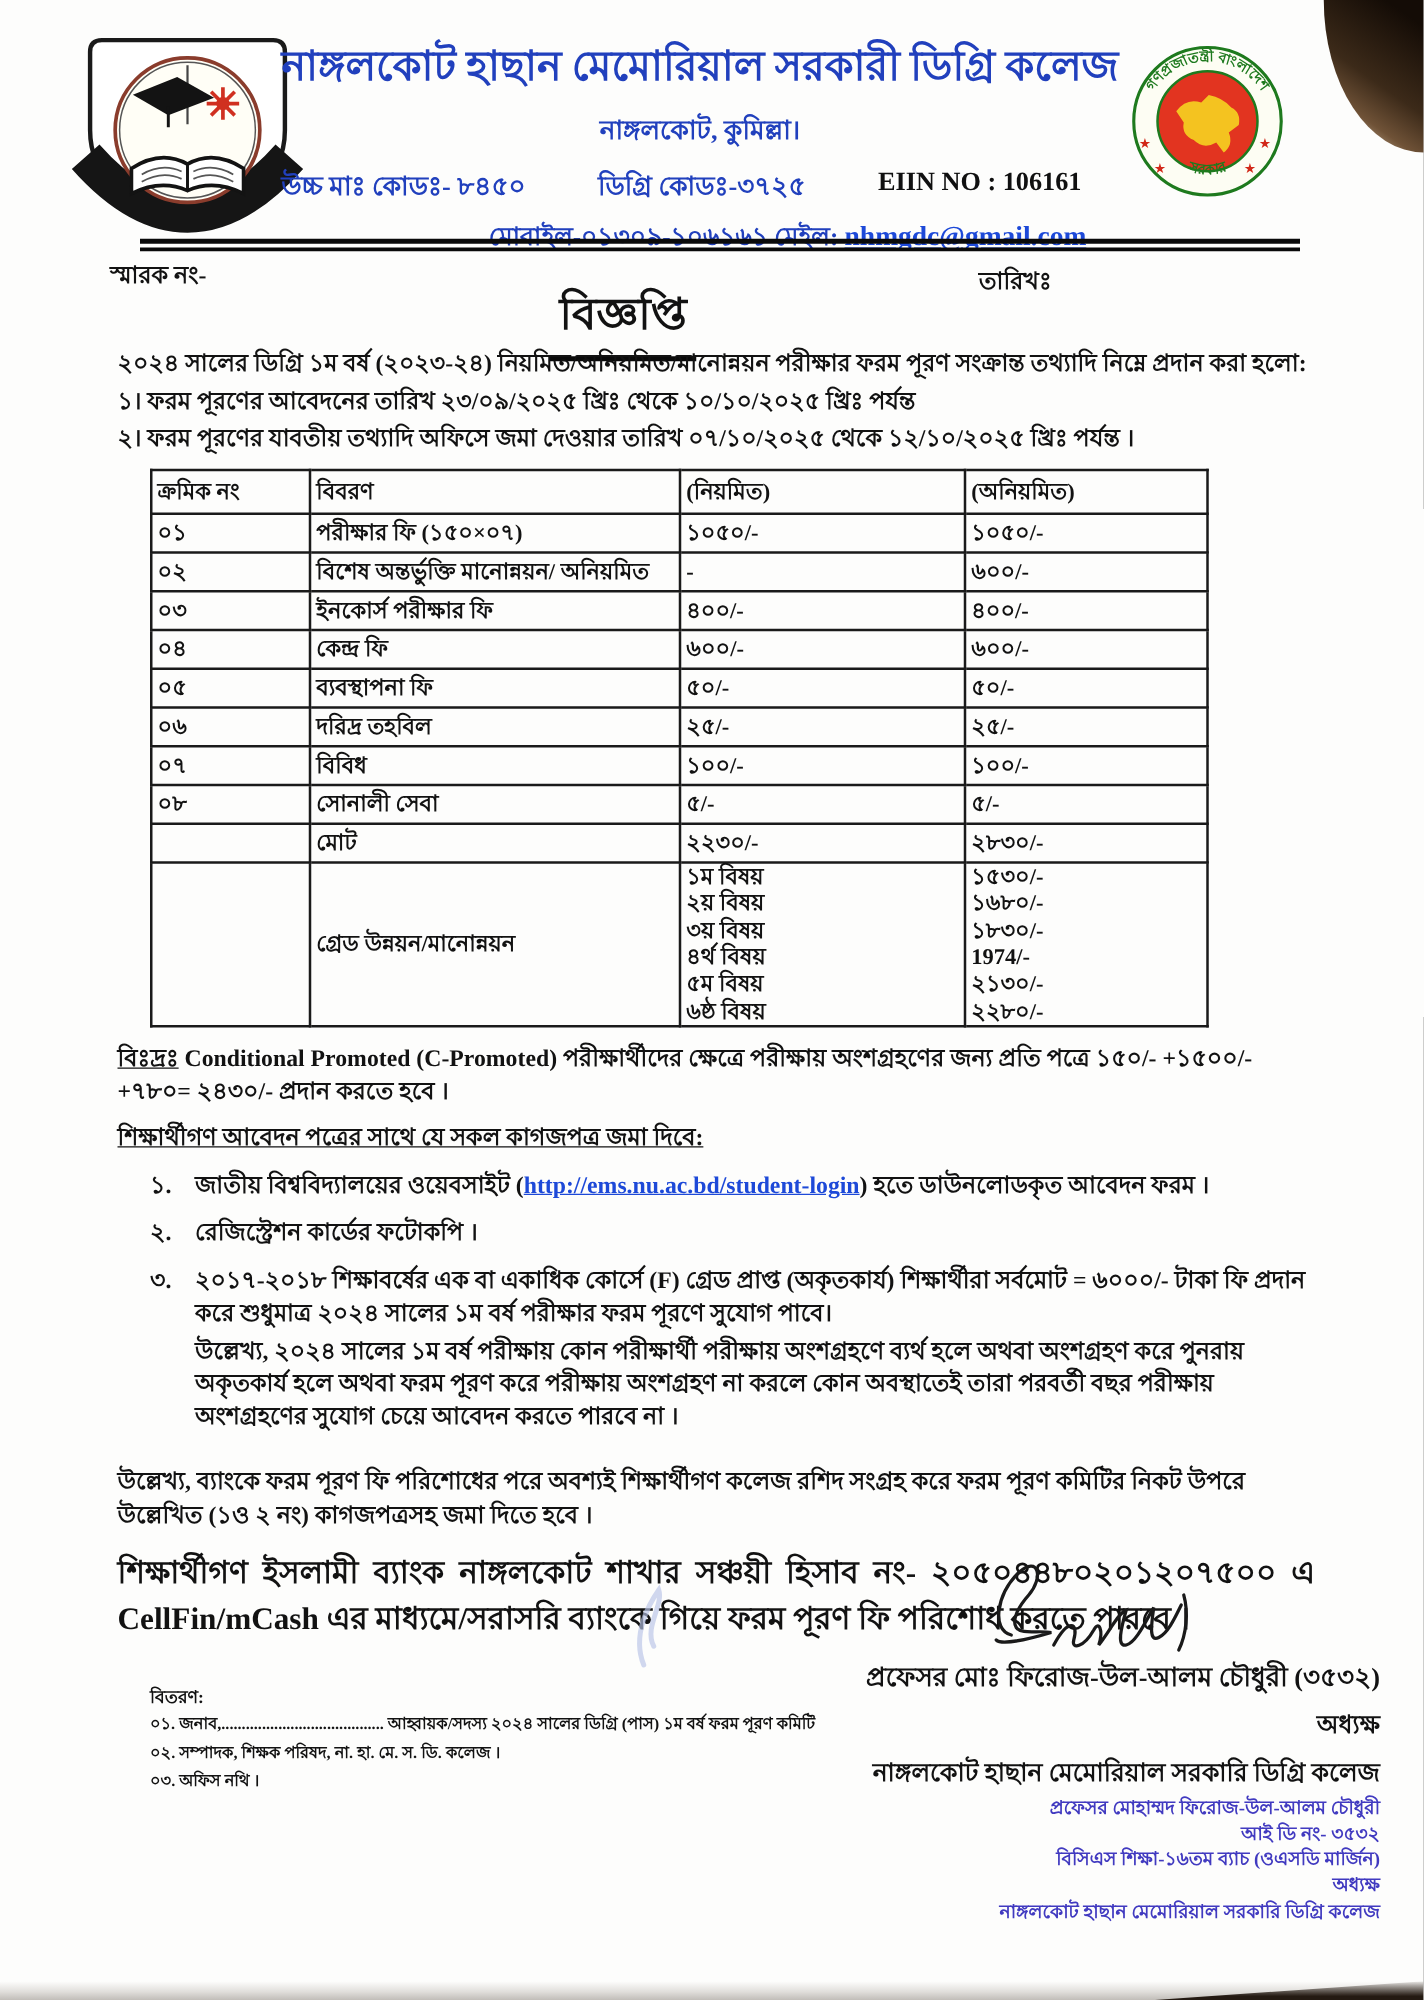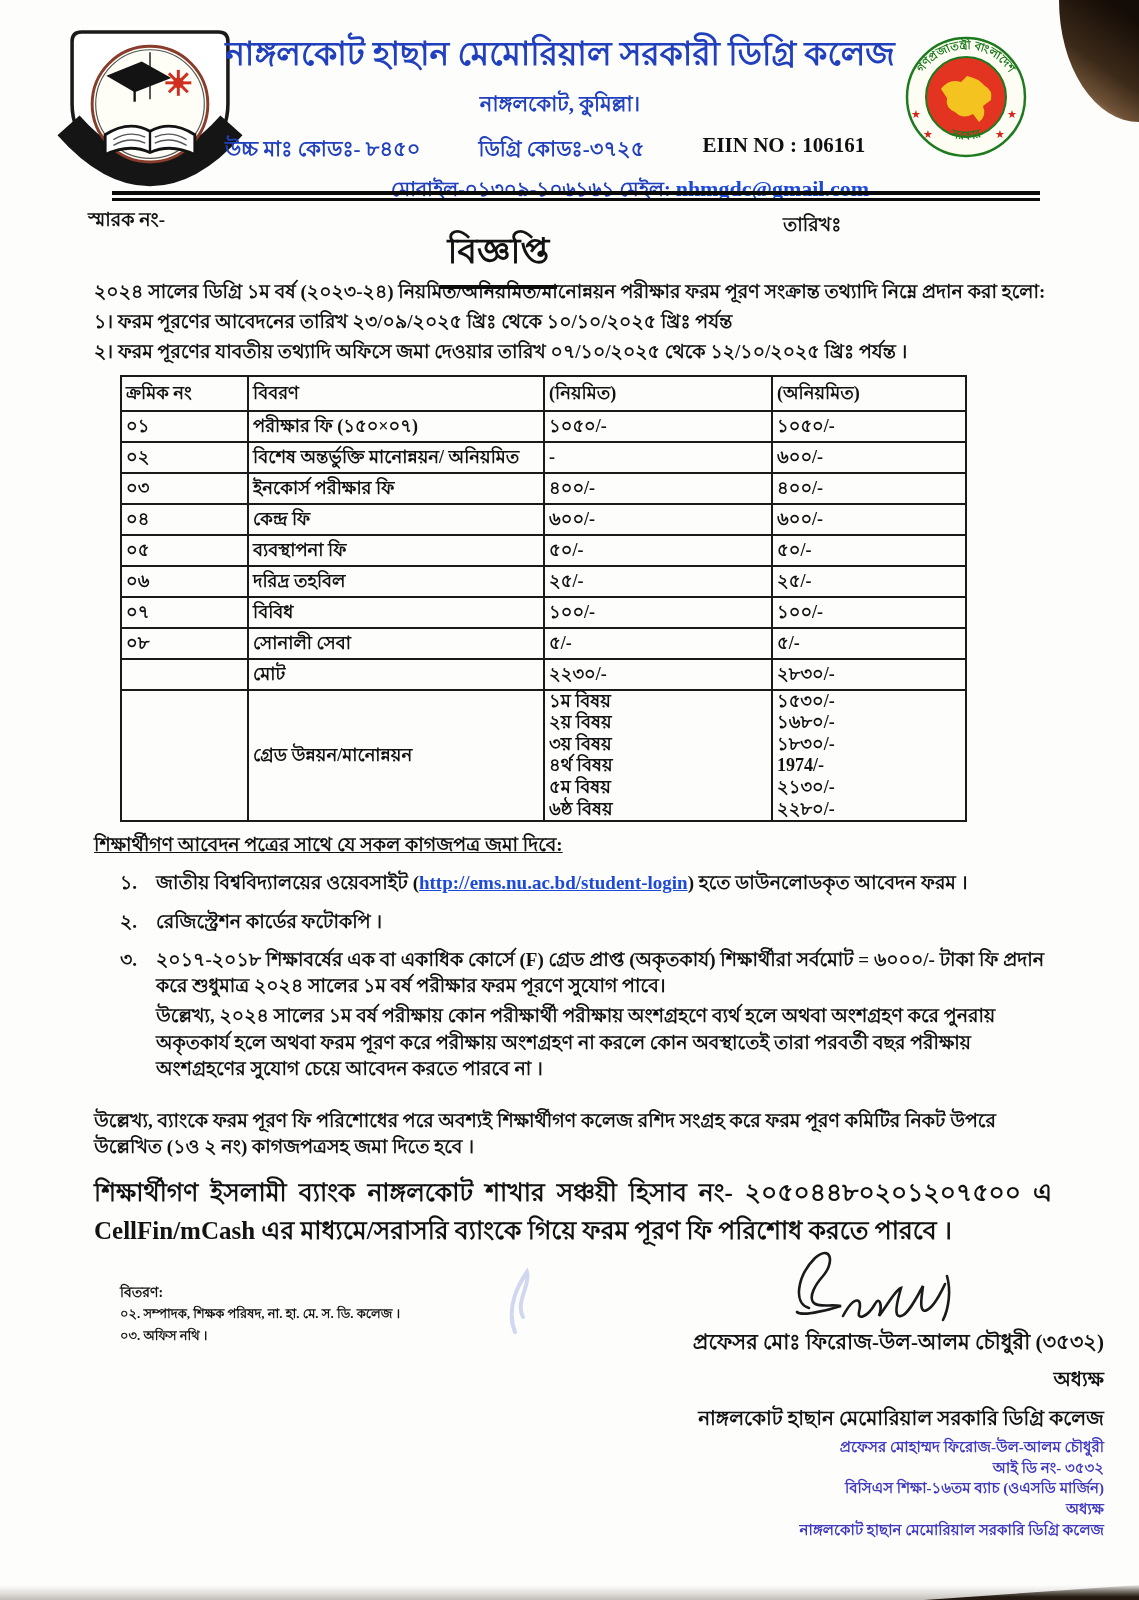"বিঃদ্রঃ Conditional Promoted" div.note-p { html: none -> <div><span>বিঃদ্রঃ</span><span> Conditional Promoted (C-Promoted) পরীক্ষার্থীদের ক্ষেত্রে পরীক্ষায় অংশগ্রহণের জন্য প্রতি পত্রে ১৫০/- +১৫০০/-+৭৮০= ২৪৩০/- প্রদান করতে হবে ।</span></div> }
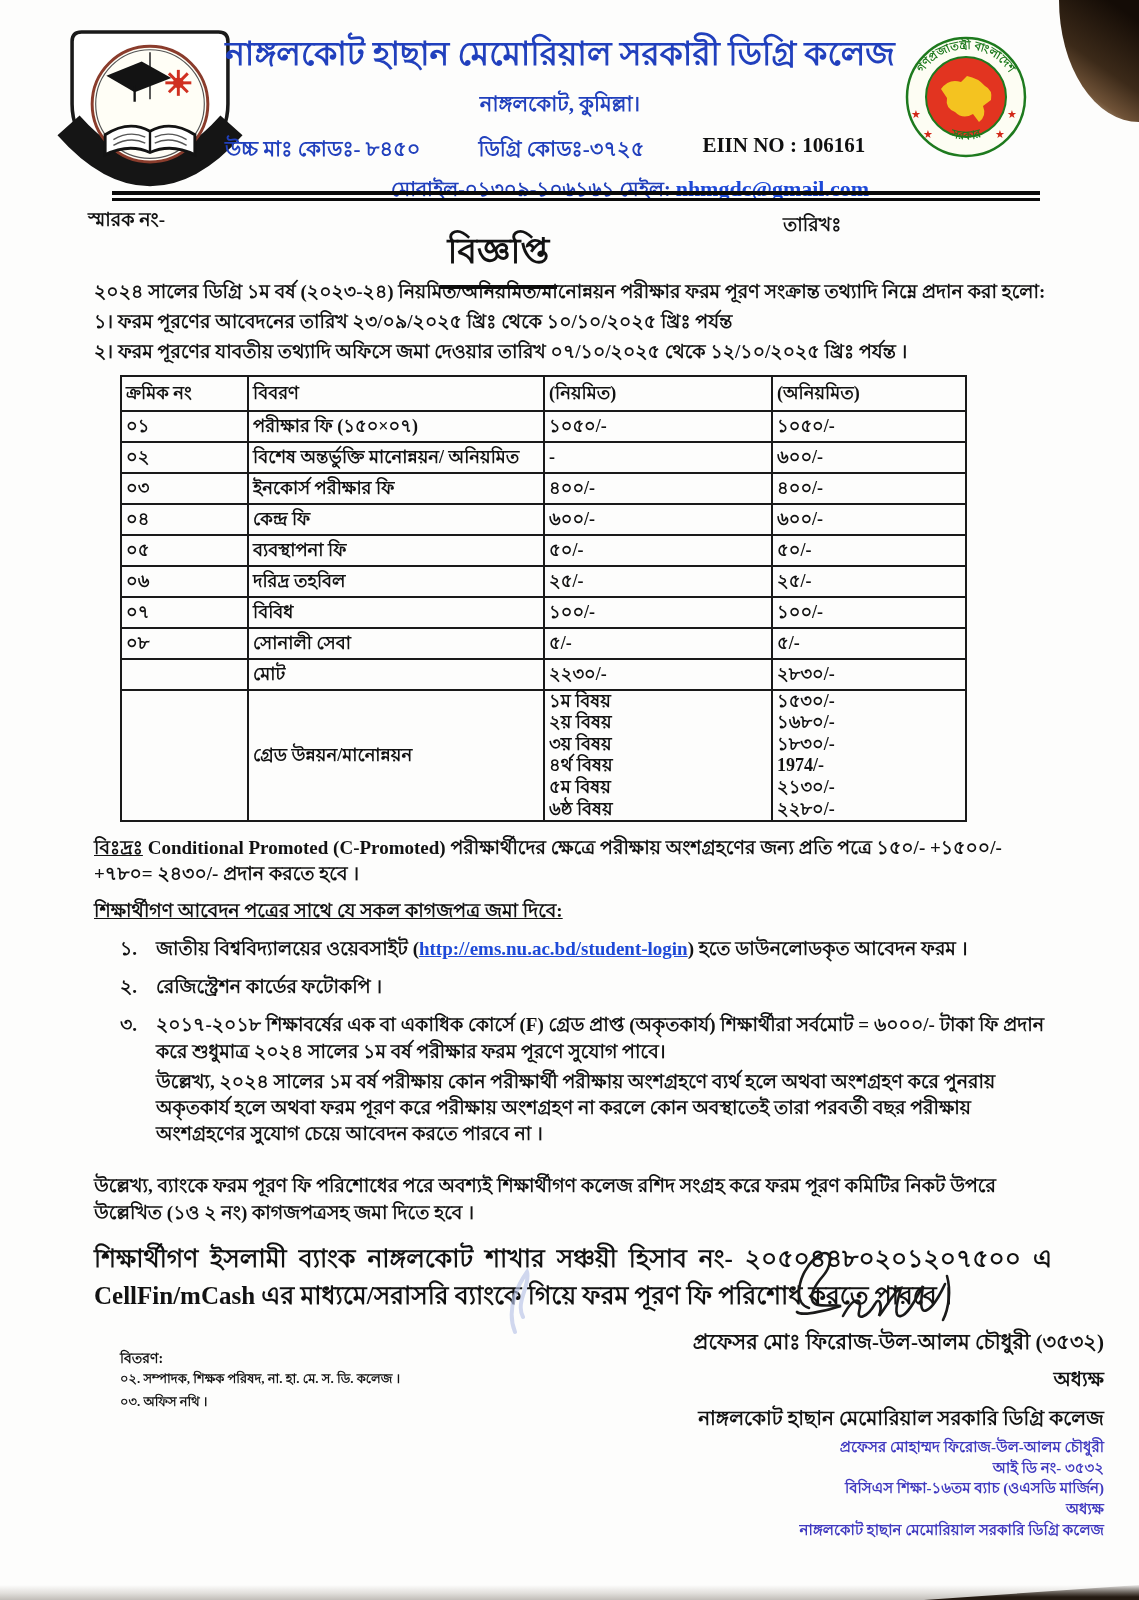"০১." div.dist-item { html: none -> <div>০১. জনাব,........................................ আহ্বায়ক/সদস্য ২০২৪ সালের ডিগ্রি (পাস) ১ম বর্ষ ফরম পূরণ কমিটি</div> }
